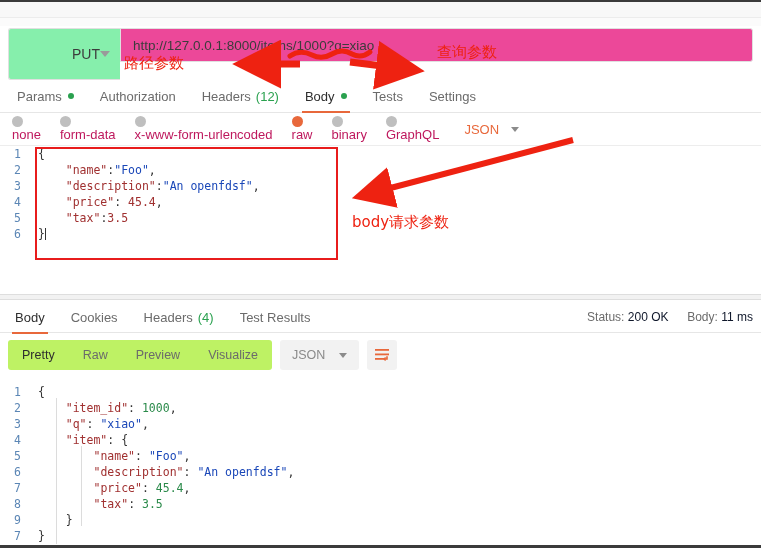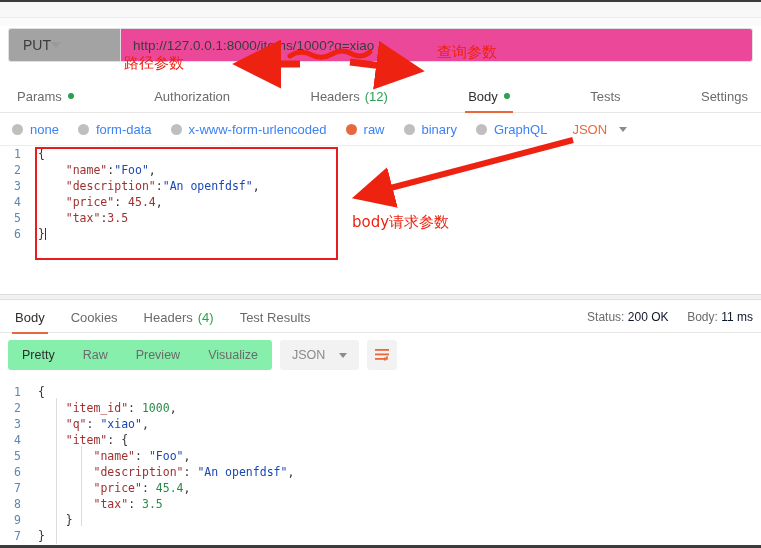"PUT" .method-select { background: #a3a3a3 -> #86efac; height: 34px -> 52px; justify-content: flex-start -> flex-end }
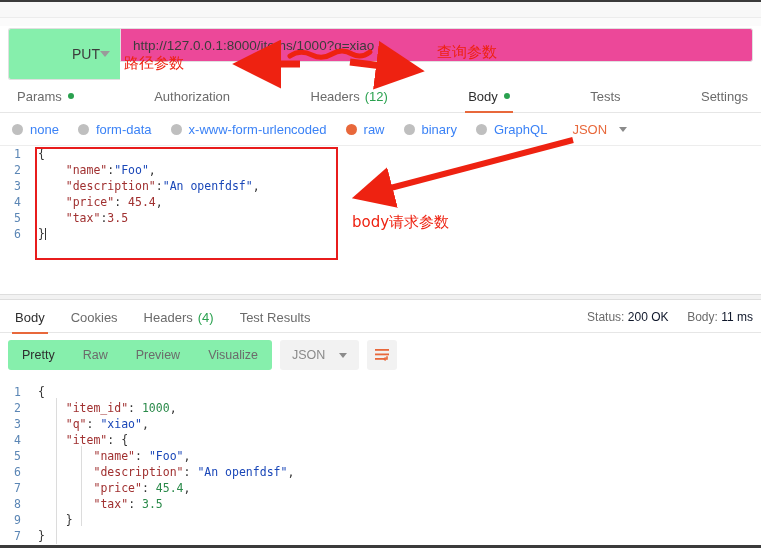"Params" .reqtabs { justify-content: space-between -> none }
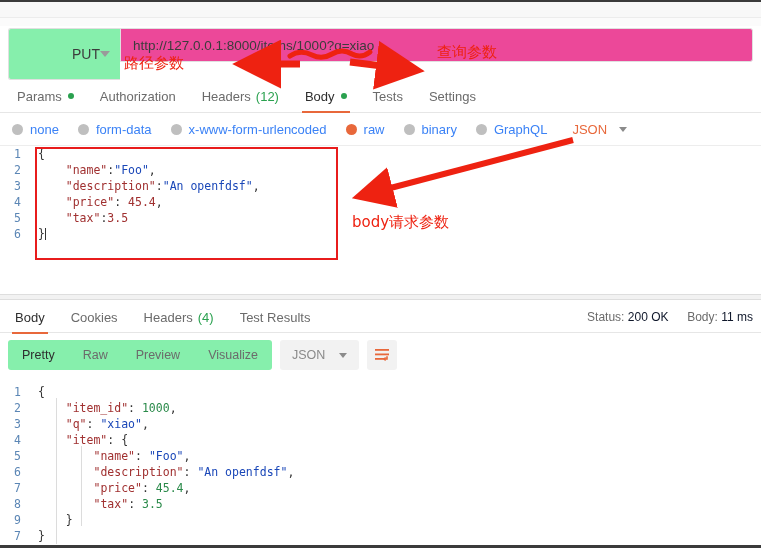"none" .radio { align-items: center -> flex-start; color: #3b82f6 -> #be185d; flex-direction: none -> column }
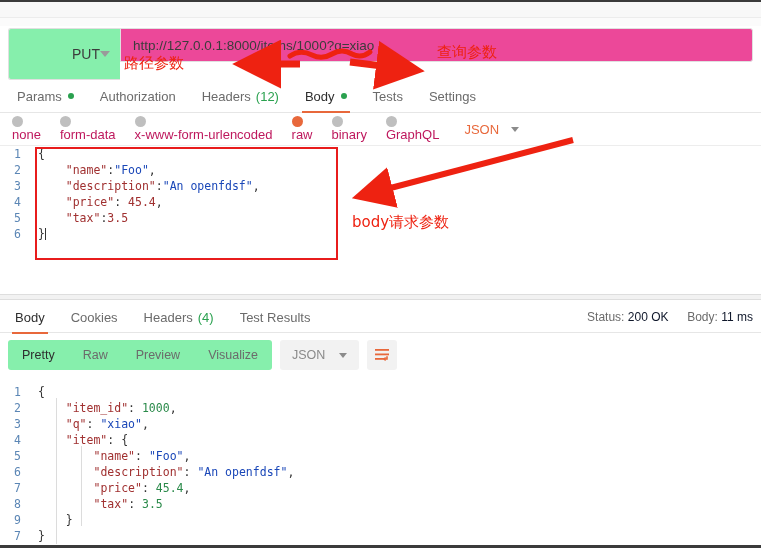"Pretty" .seg { background: #86efac -> #bef264 }
